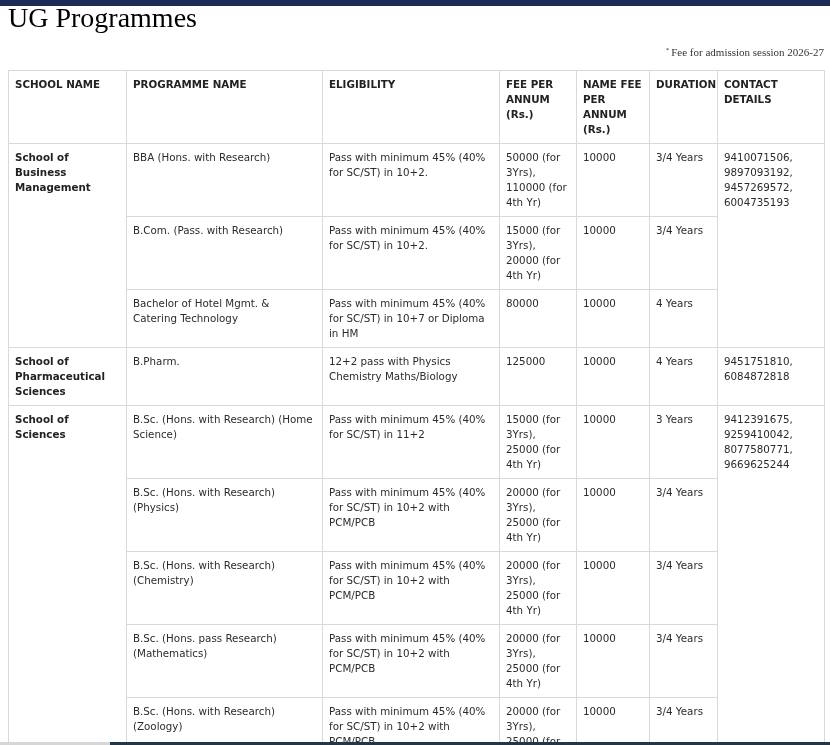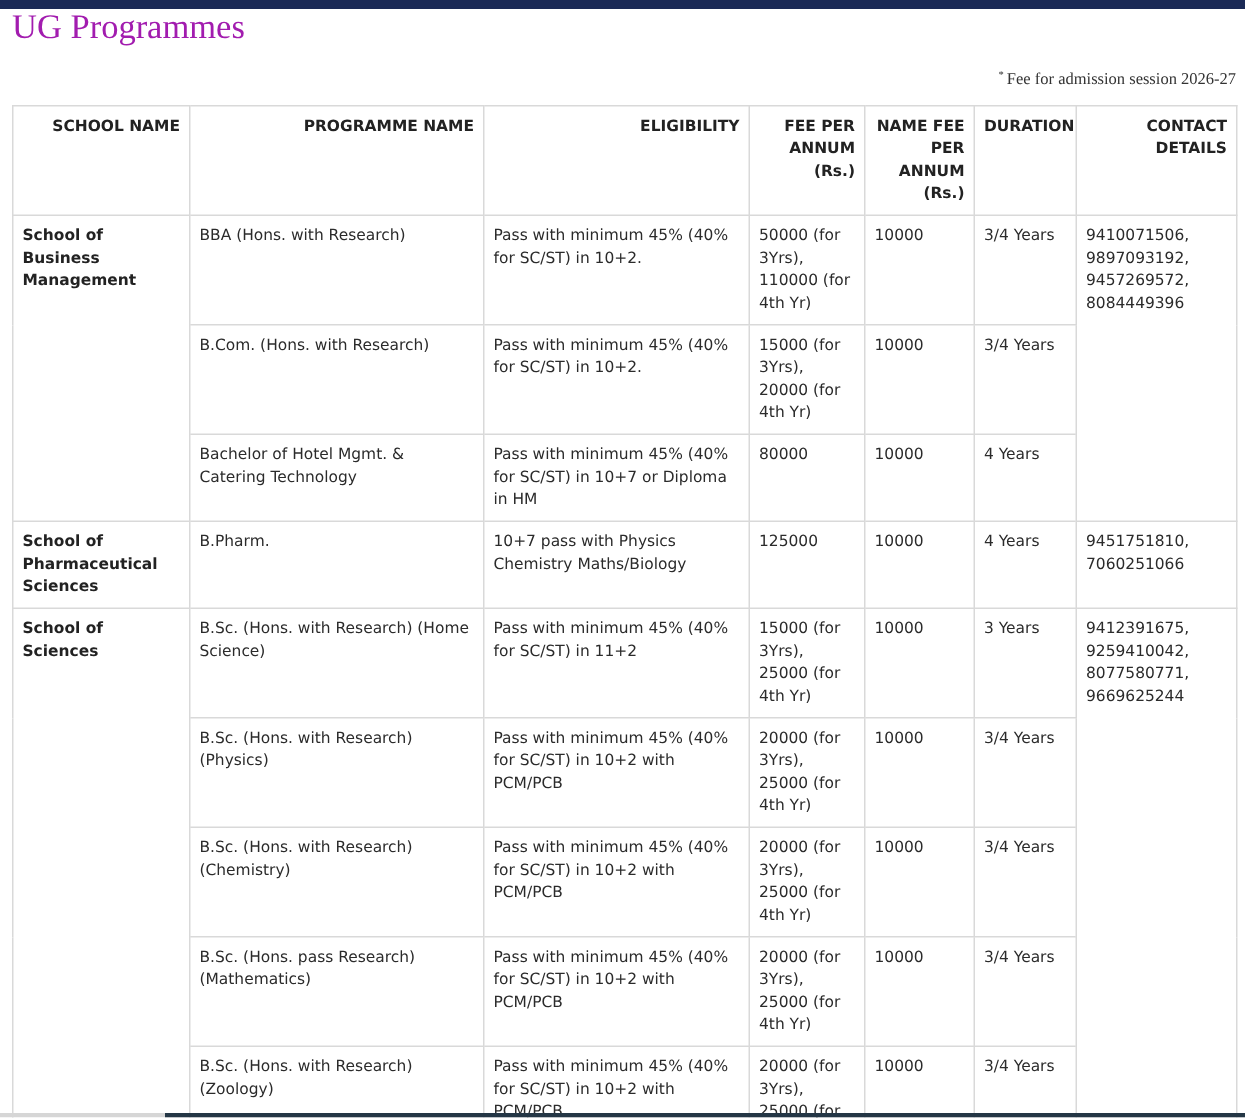"UG Programmes" .page-title { color: #a21caf -> #000000; font-size: 23px -> 28px }
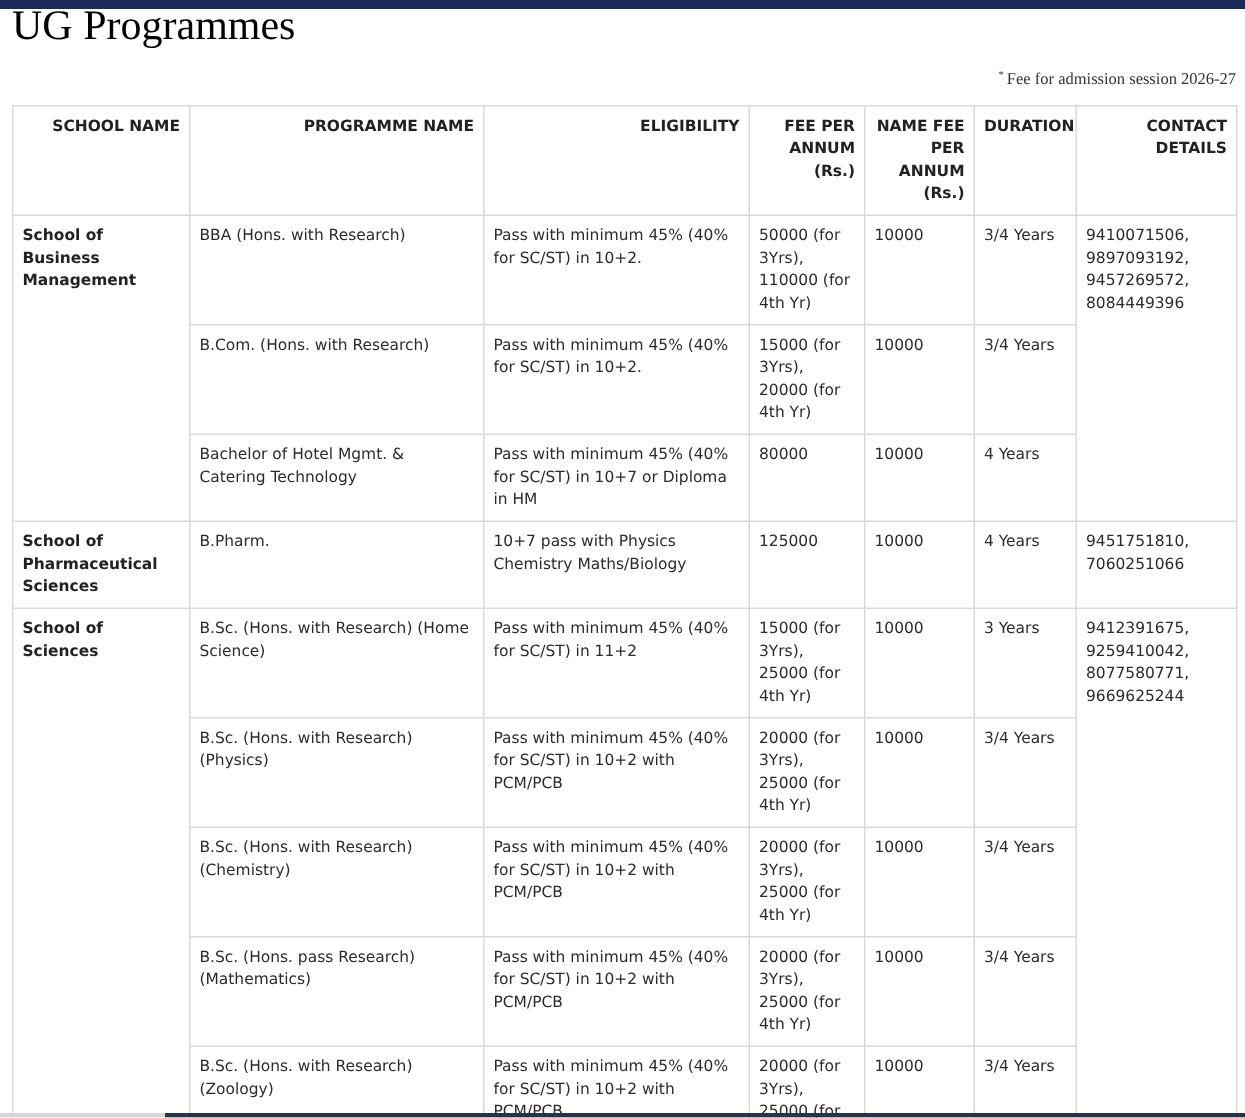"SCHOOL NAME" table.prog th { text-align: right -> none }
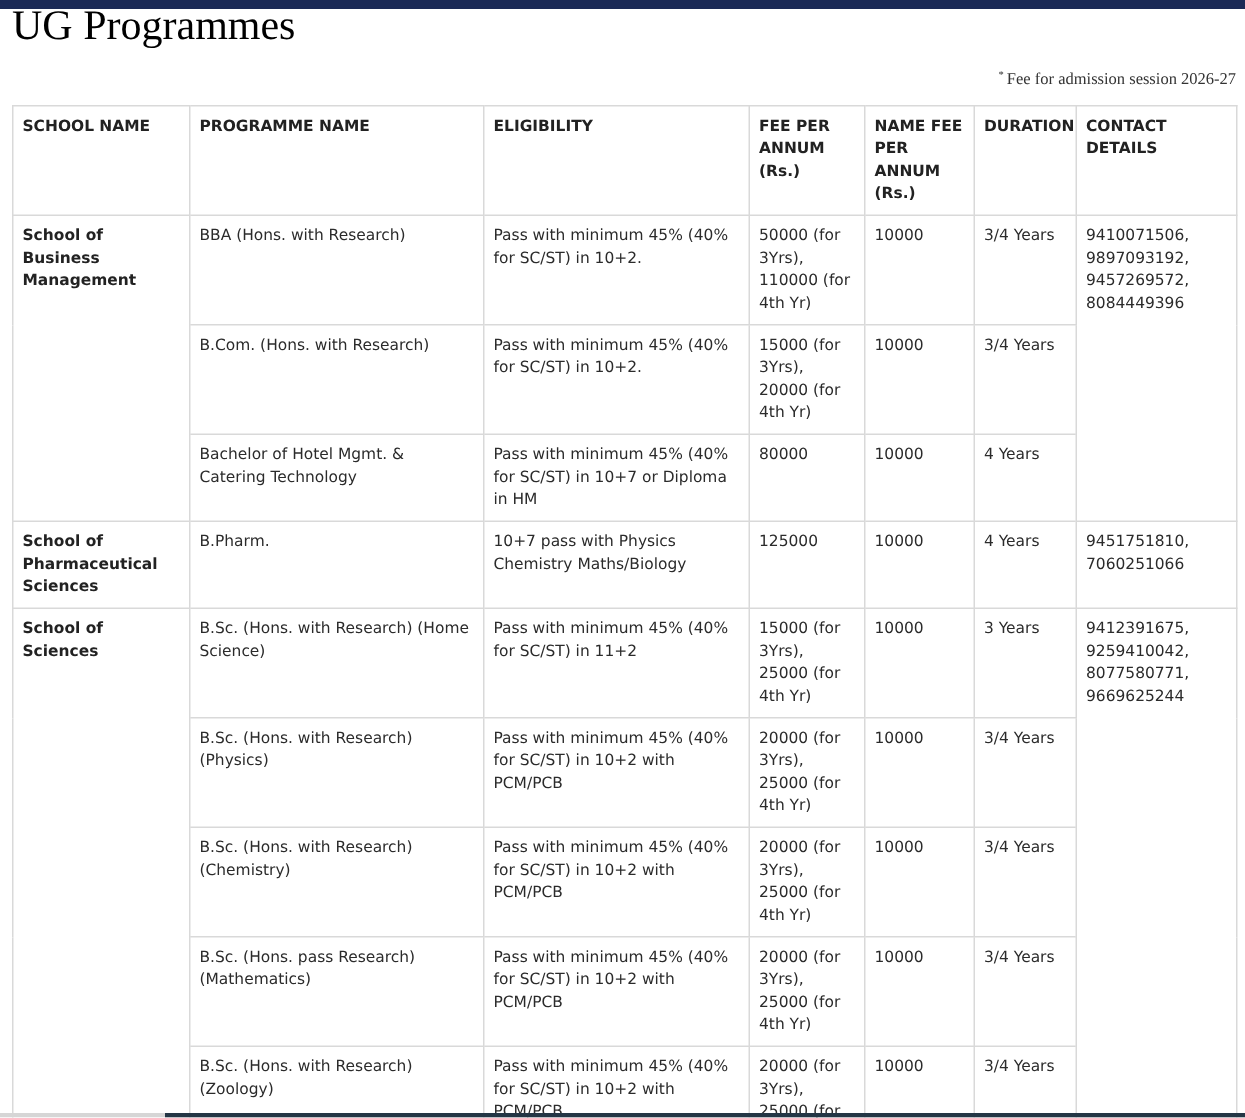"9410071506, 9897093192, 9457269572," td { text: 8084449396 -> 6004735193 }
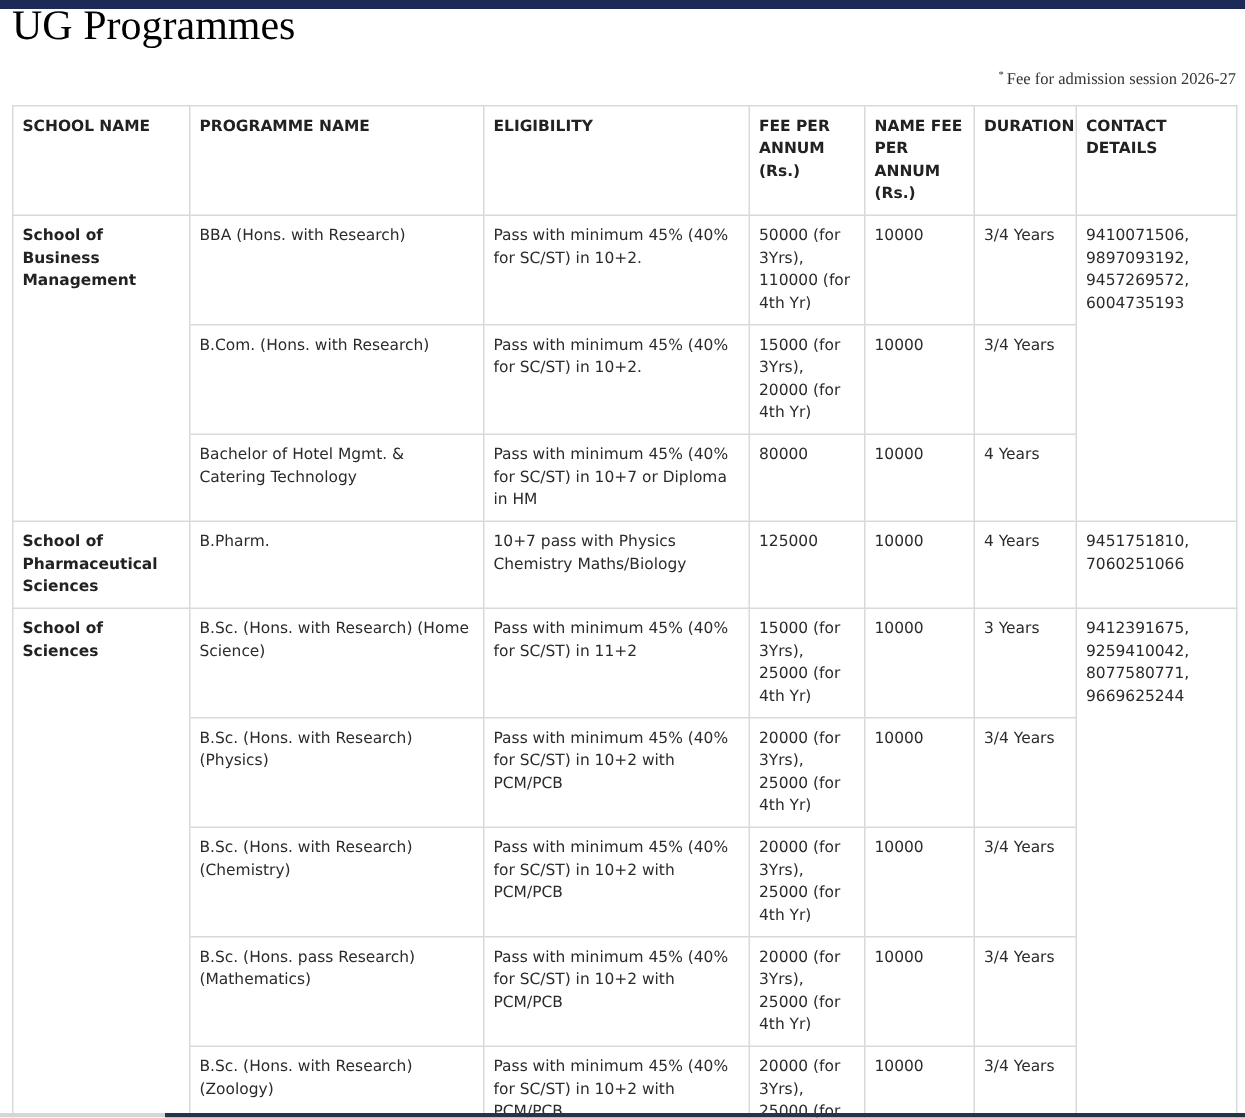"B.Com. (Hons. with Research)" td { text: Hons -> Pass }
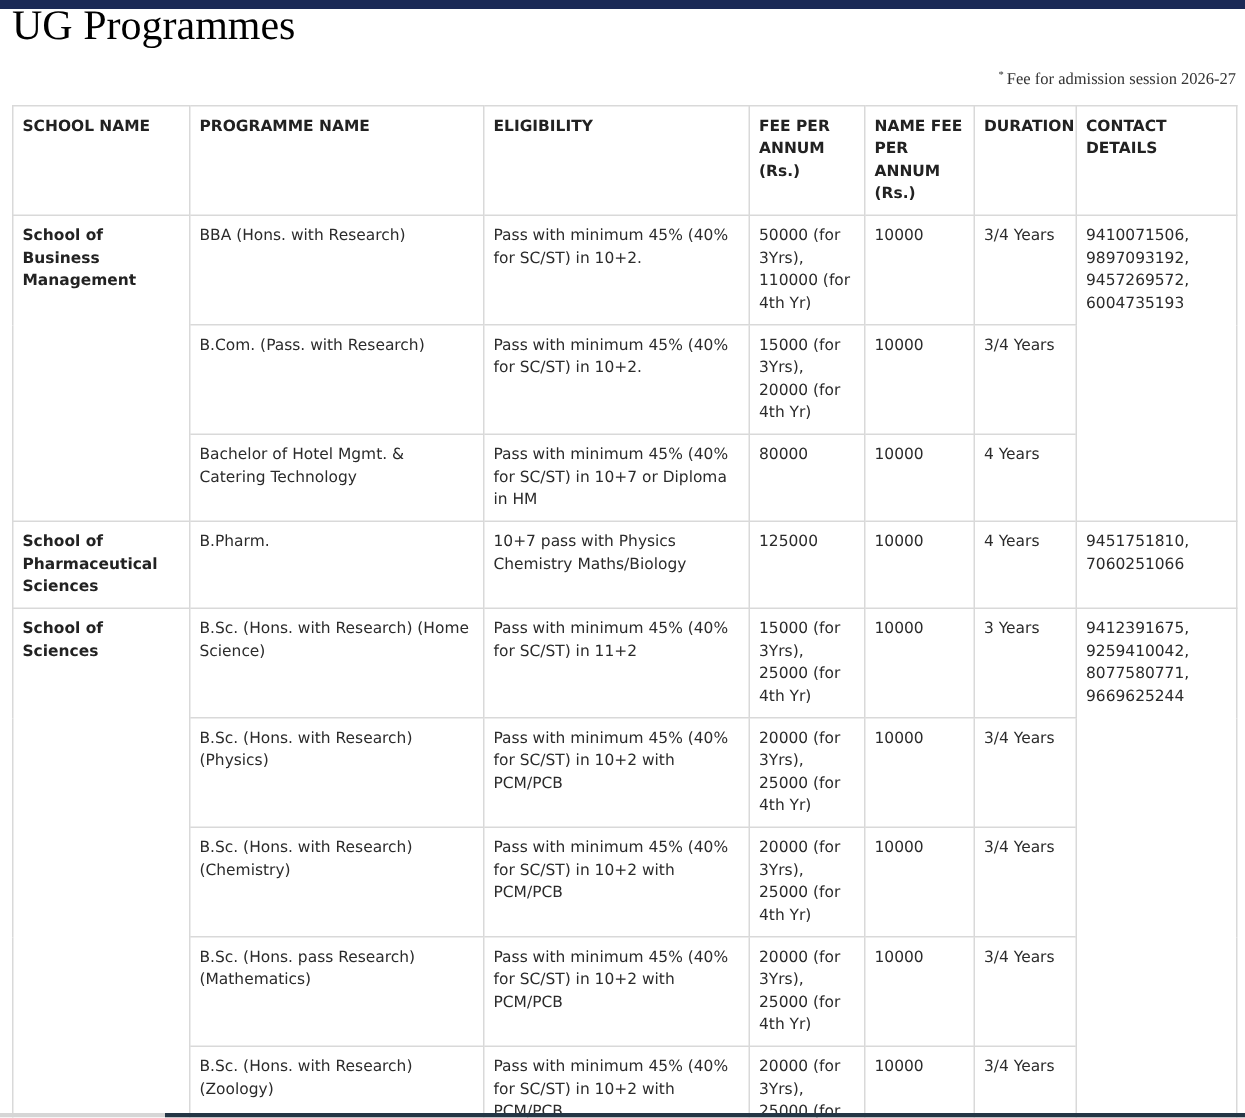"10+7 pass with Physics Chemistry" td { text: 10+7 -> 12+2 }
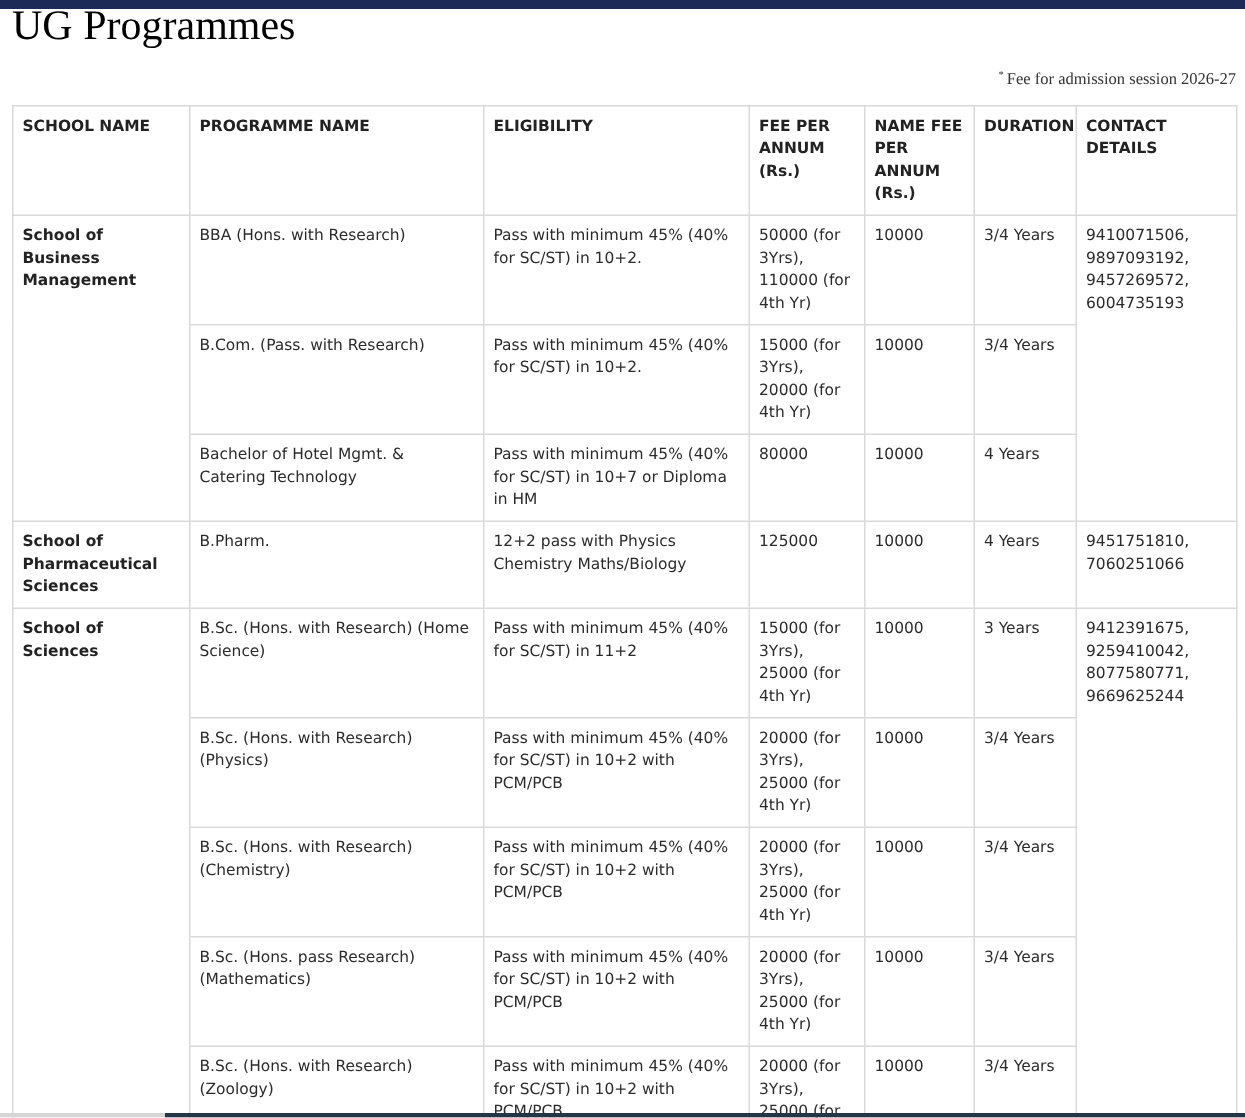"9451751810, 7060251066" td { text: 7060251066 -> 6084872818 }
